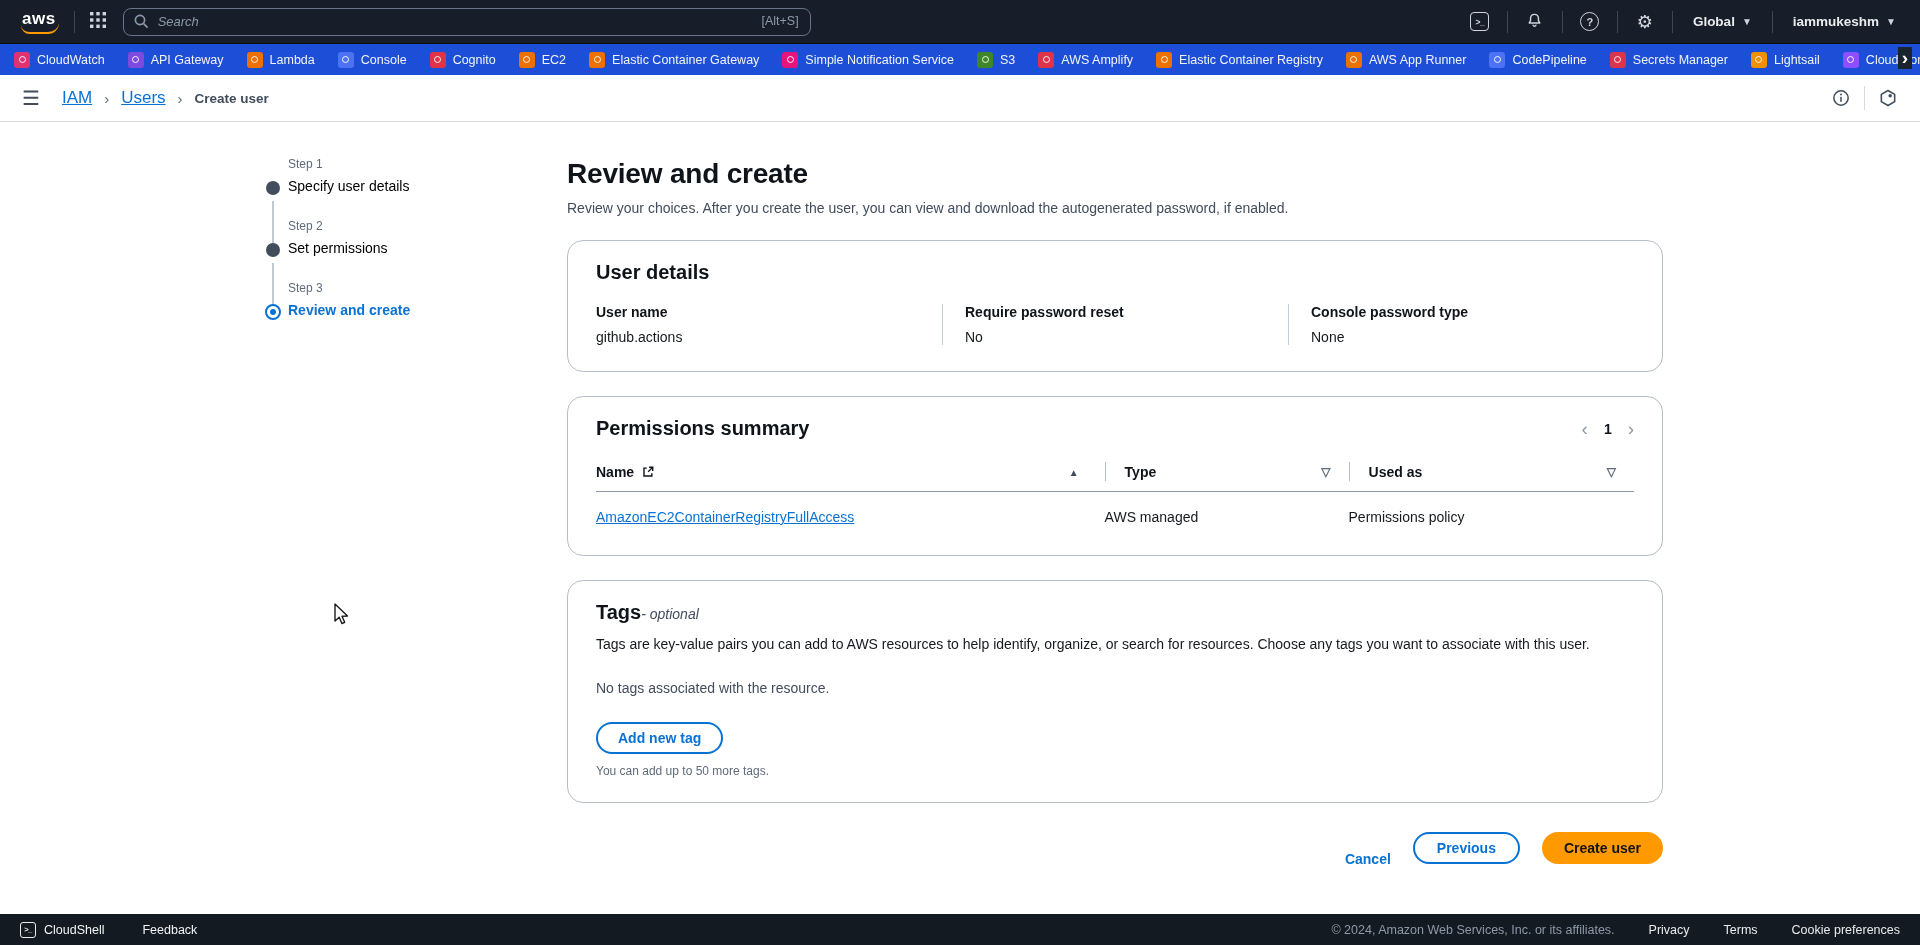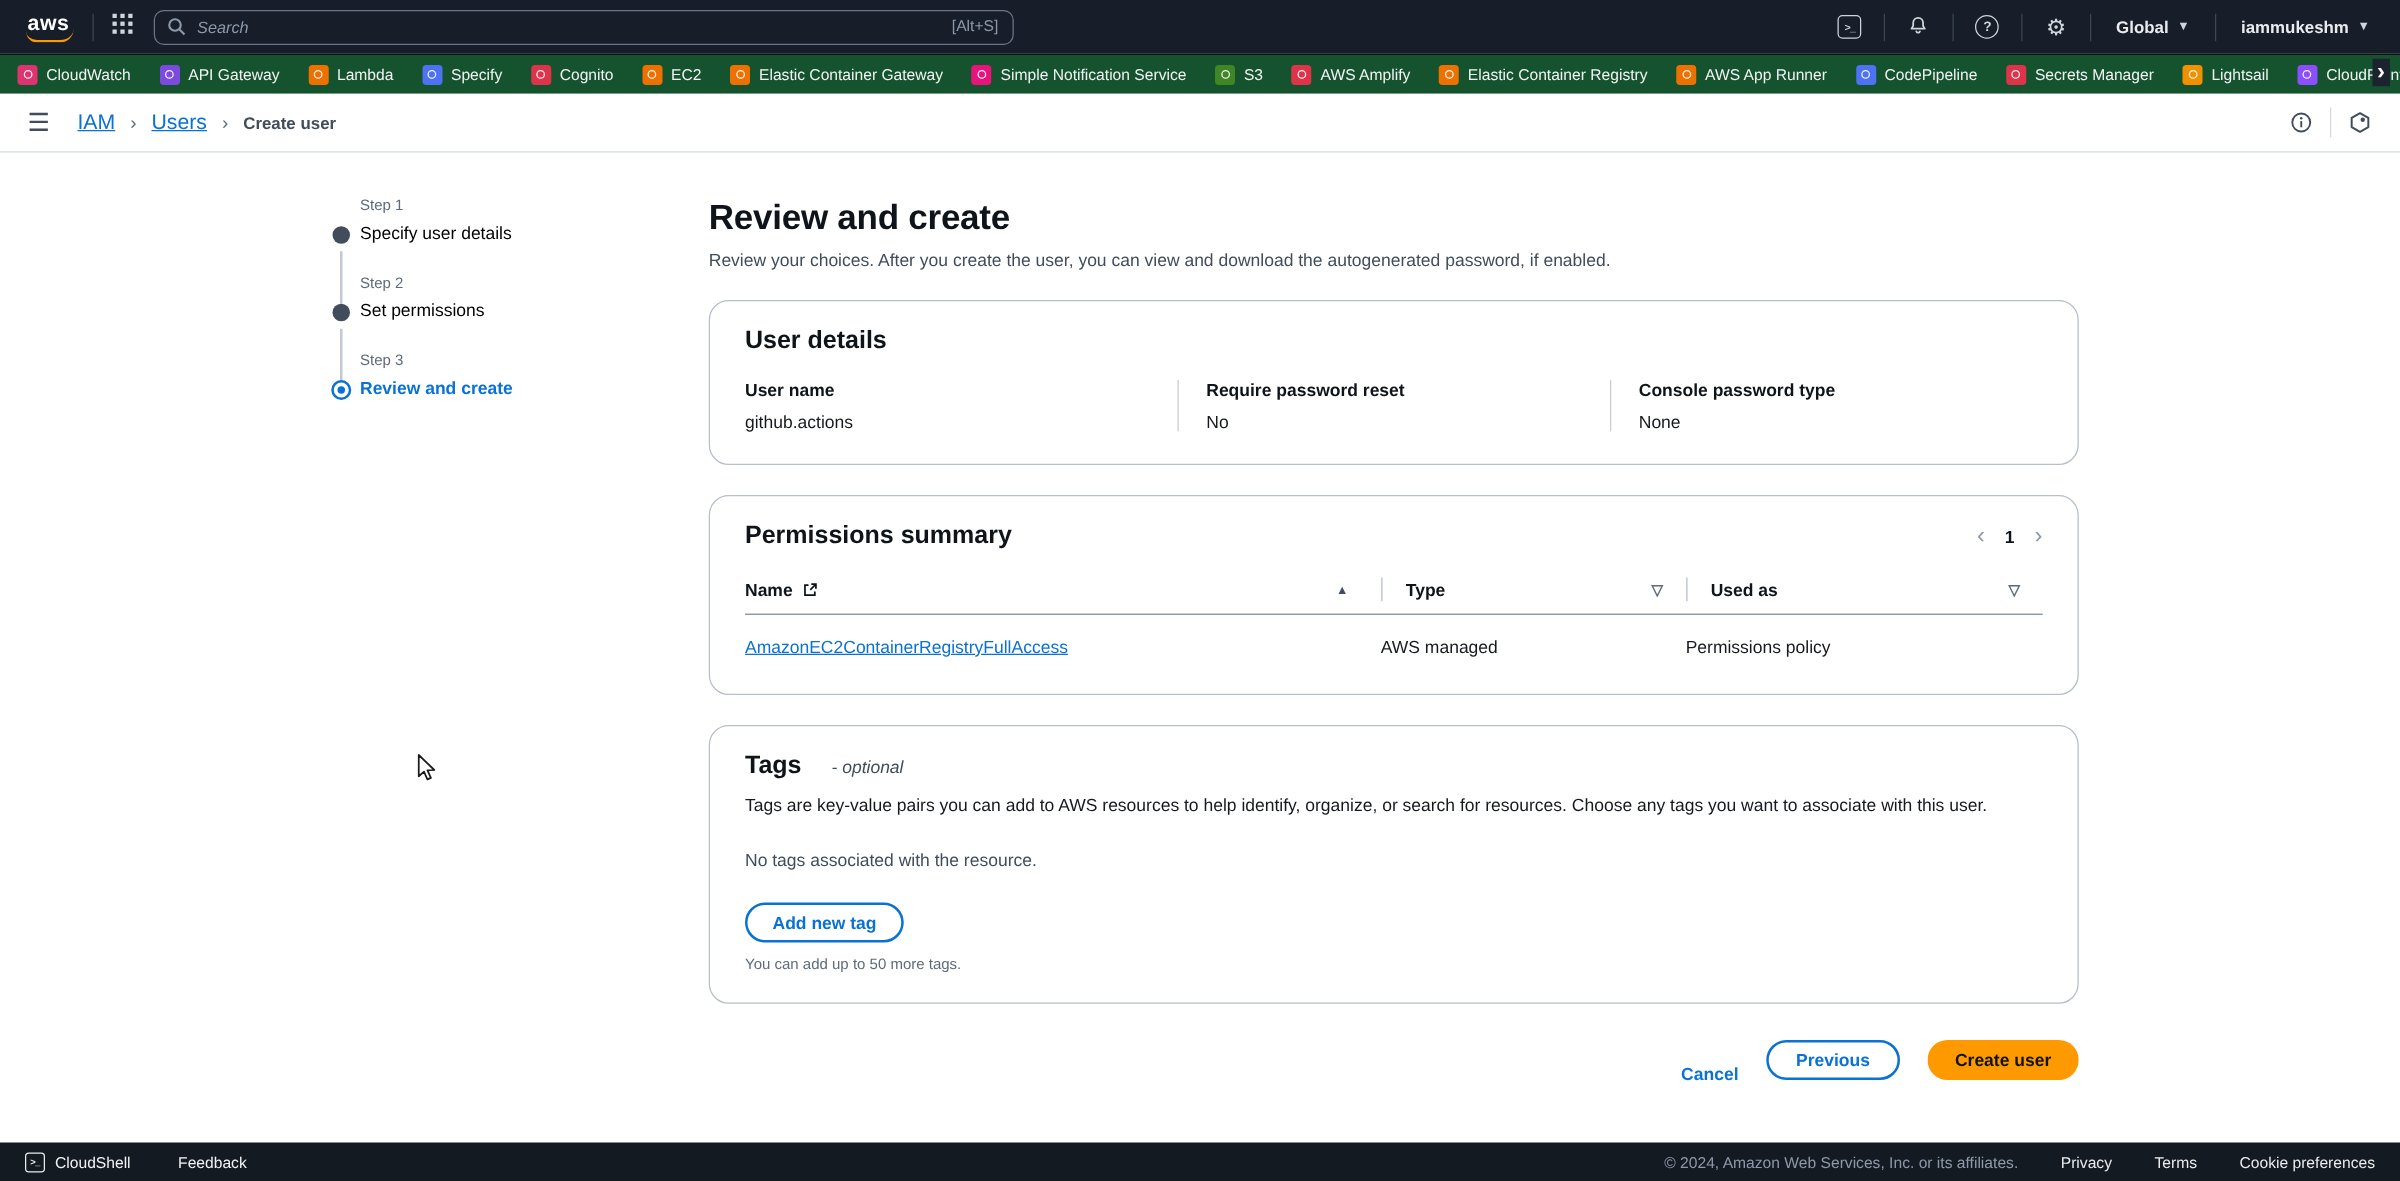"CloudWatch" .favbar { background: #14532d -> #1d4ed8 }
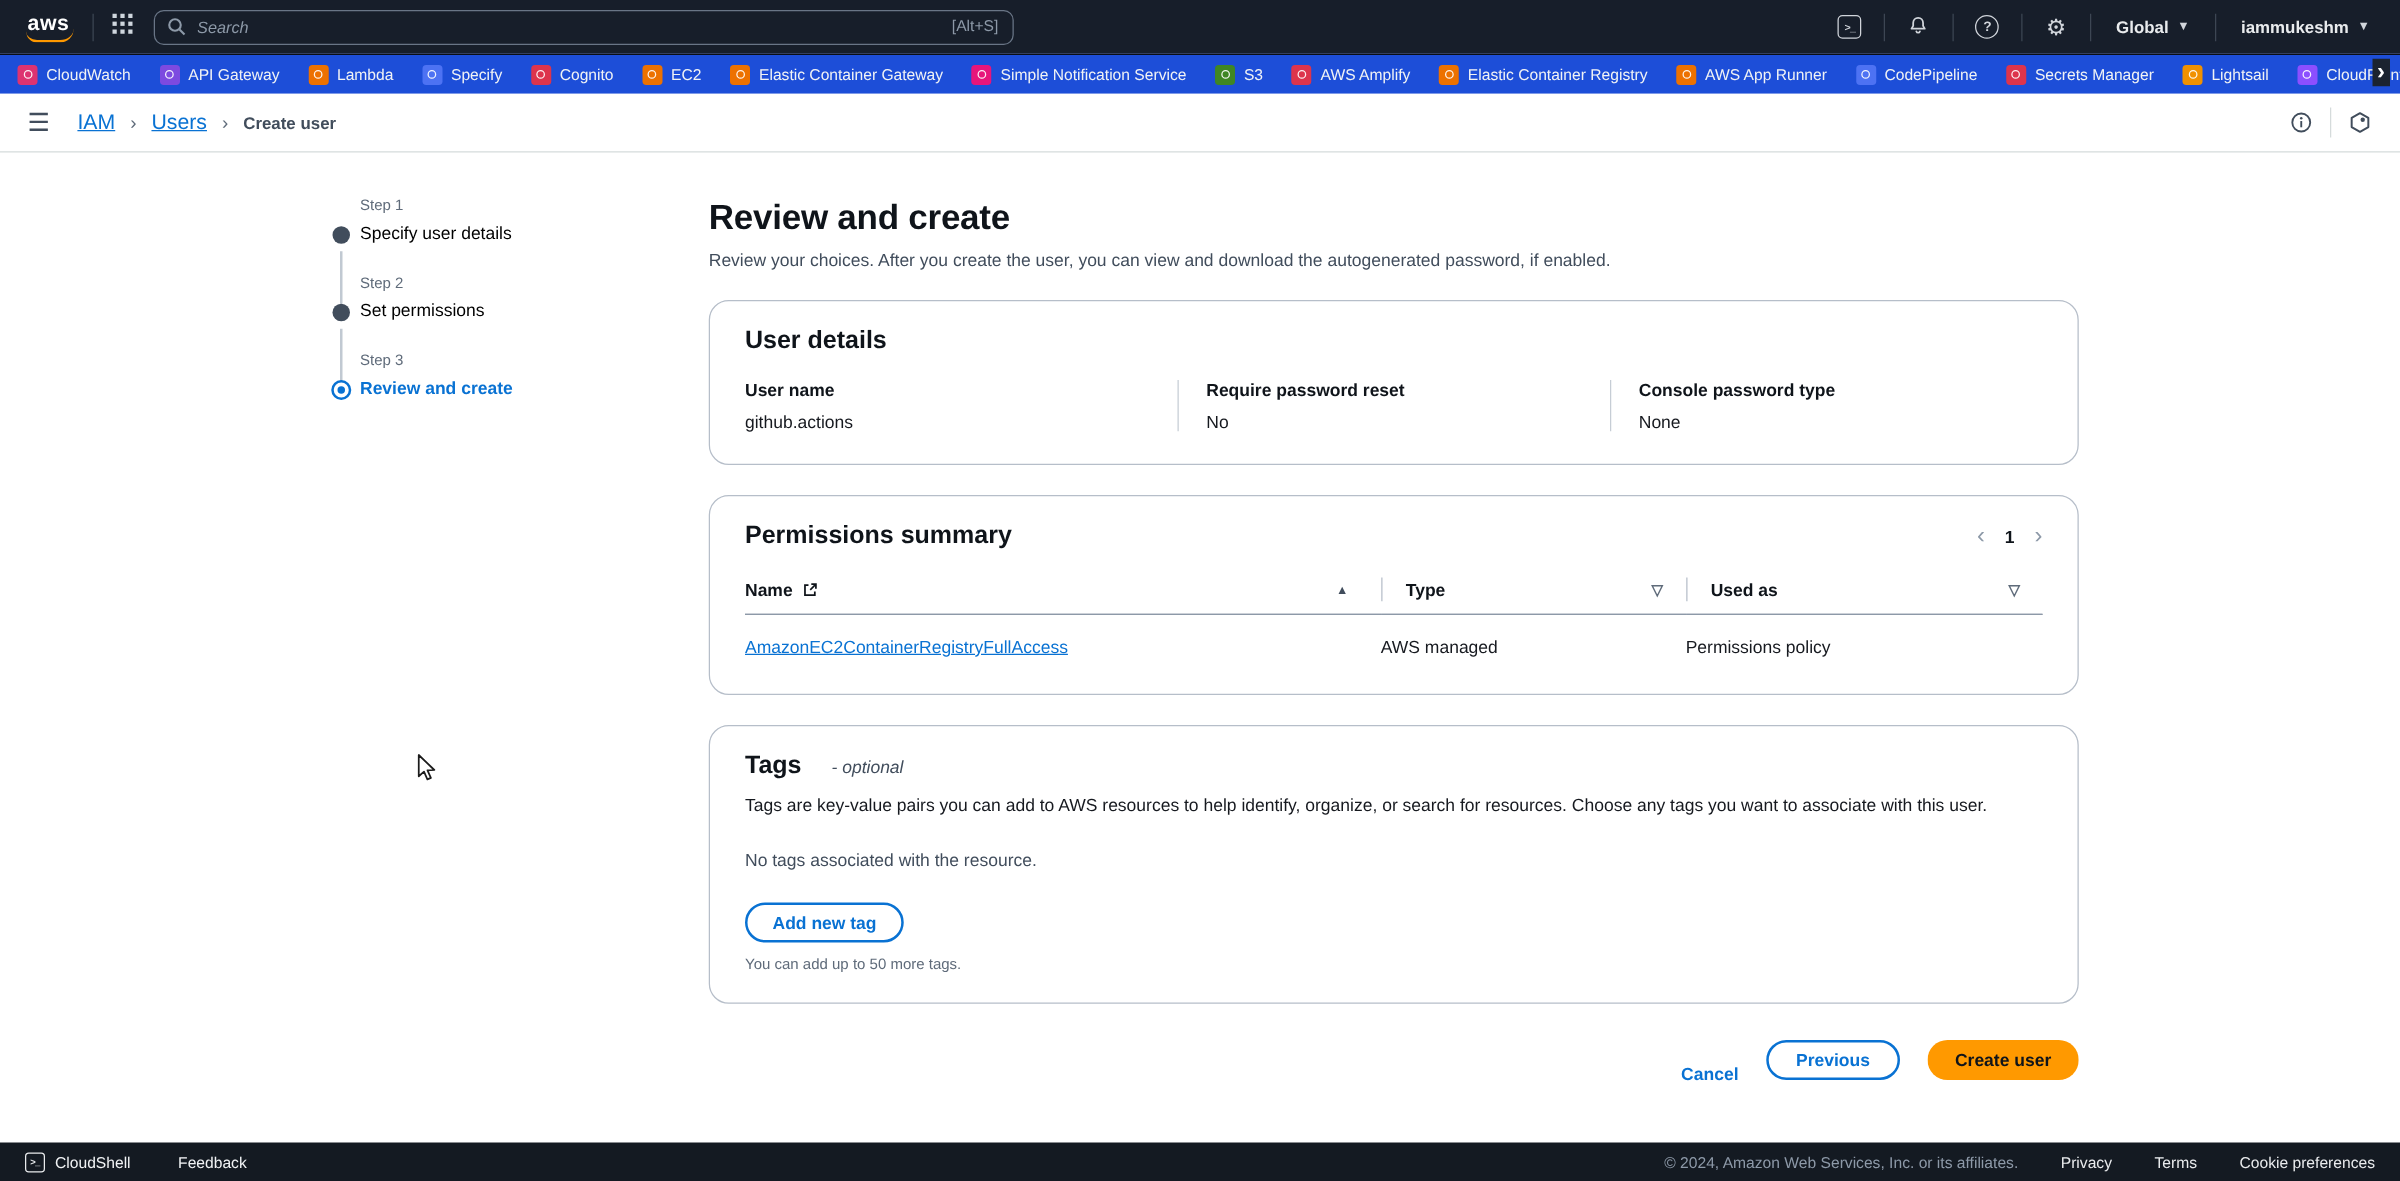"Specify" span.fav-label { text: Specify -> Console }
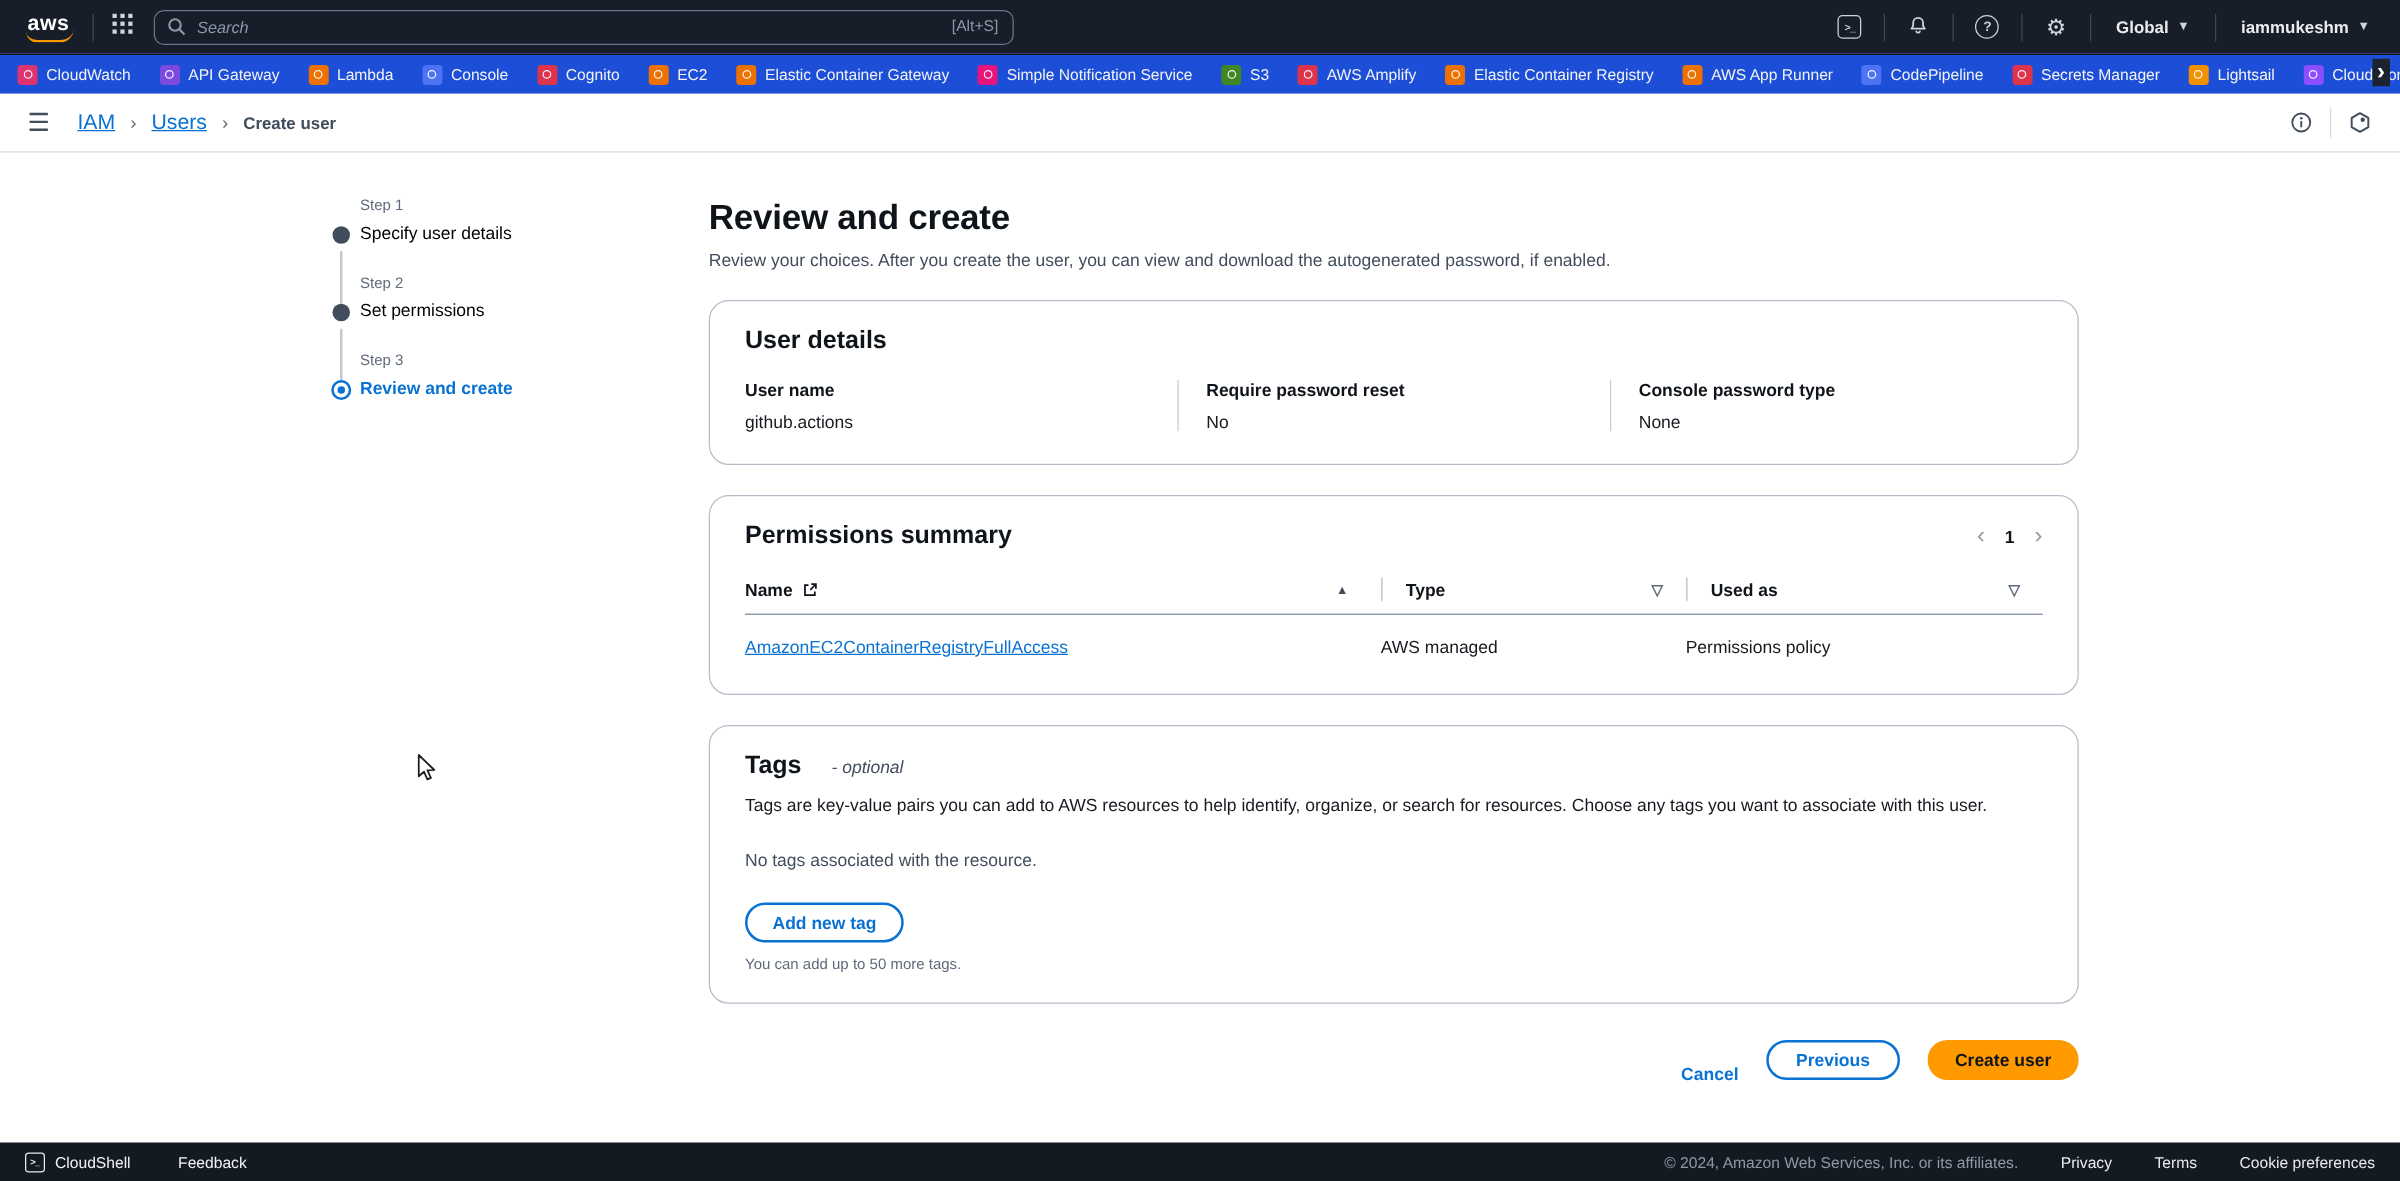"Tags" .tags-title-row { gap: 24px -> 0 }
